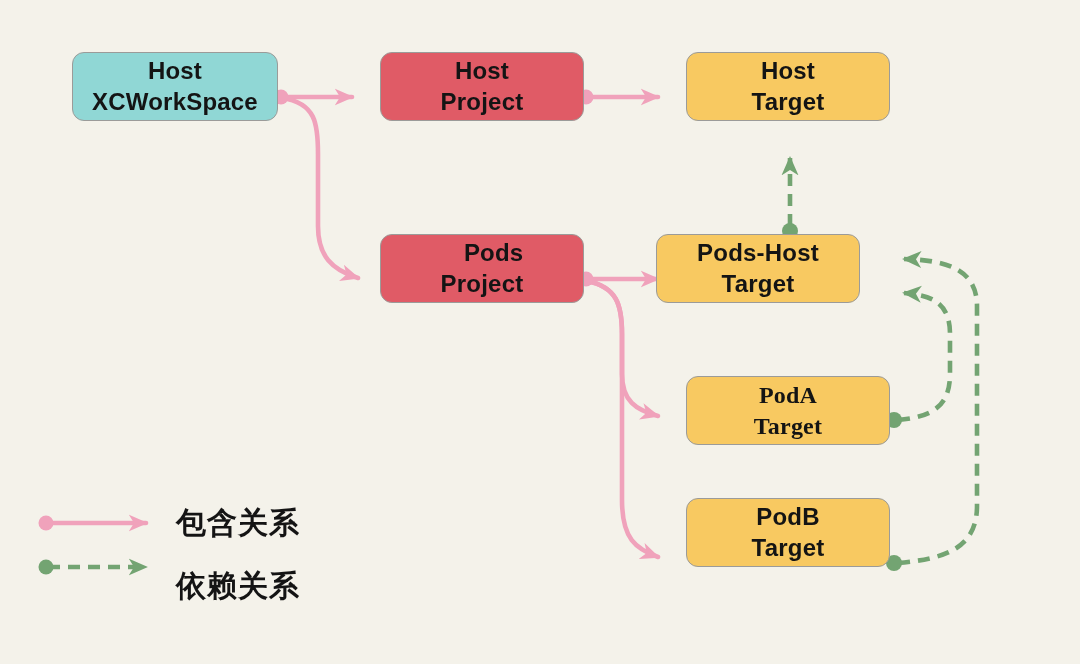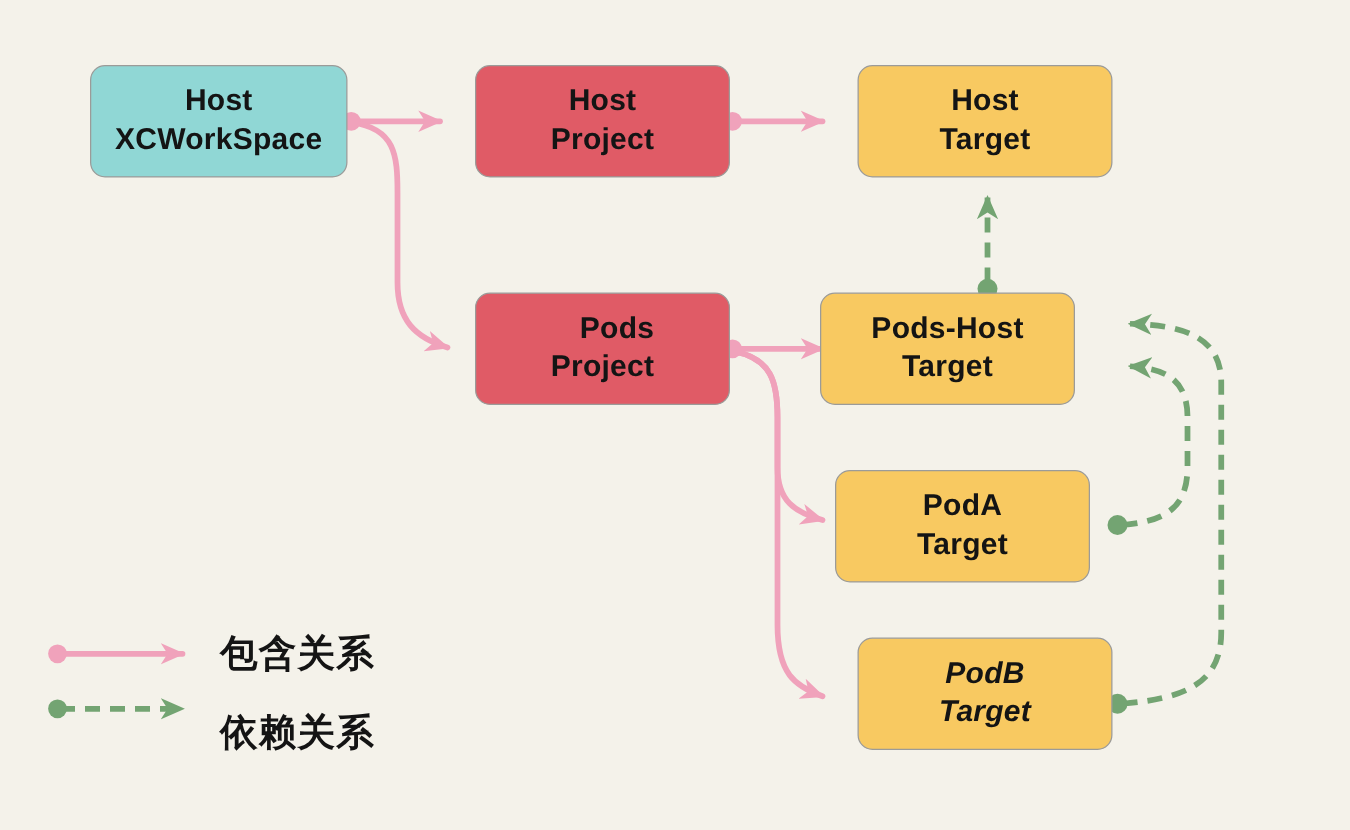"Host" .node { height: 90px -> 69px }
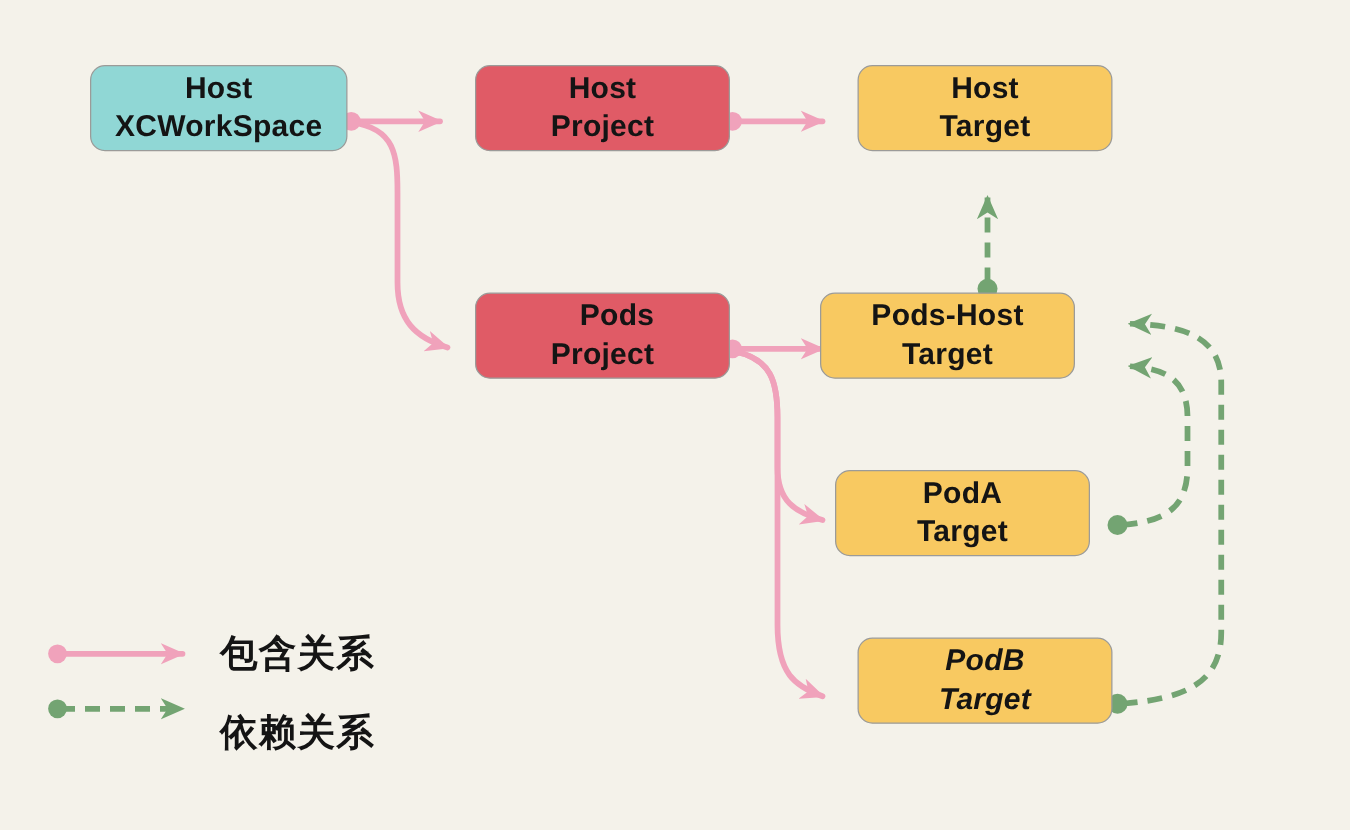"PodA" .pos-poda-target { font-family: none -> Liberation Serif, serif; left: 668px -> 686px }
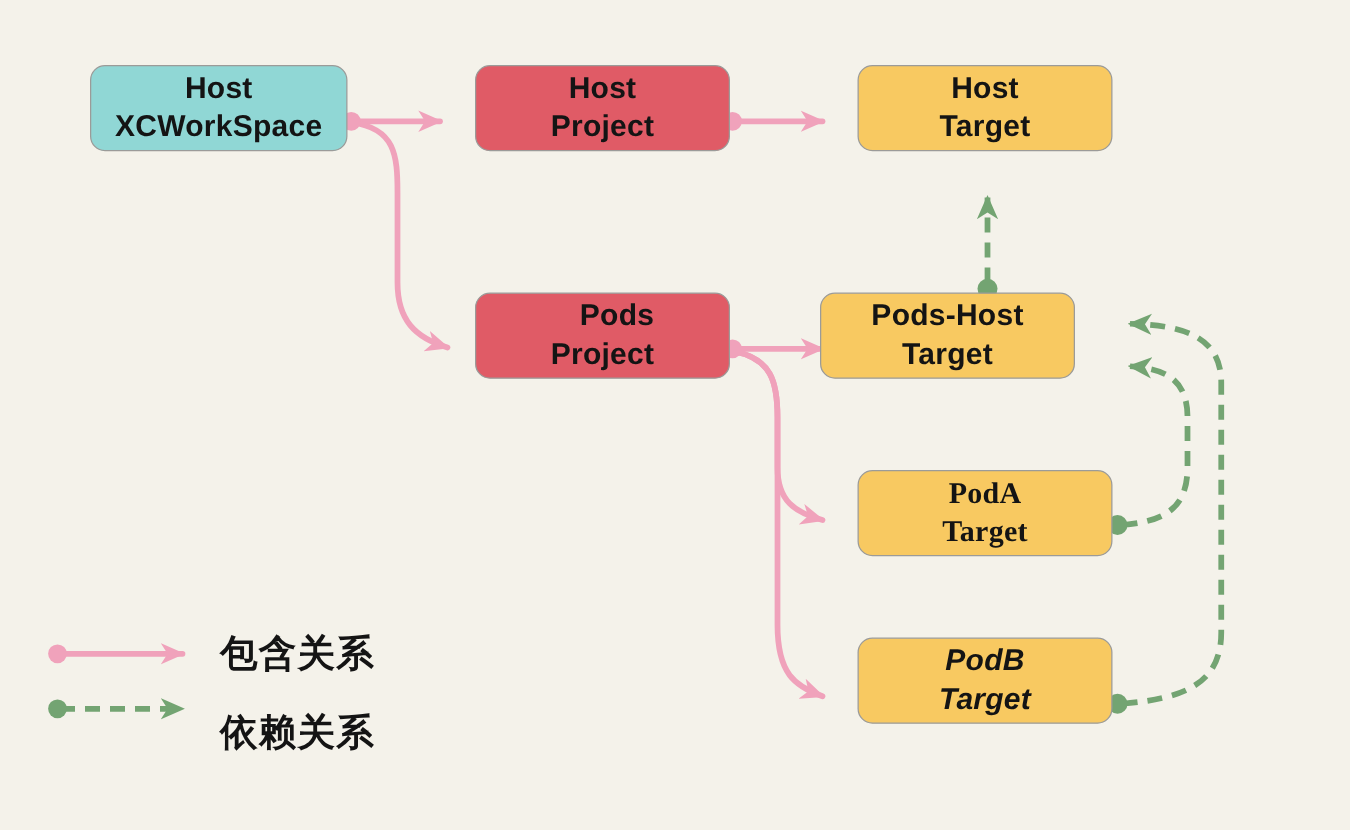"PodB" .pos-podb-target { font-style: italic -> none; top: 510px -> 498px }
